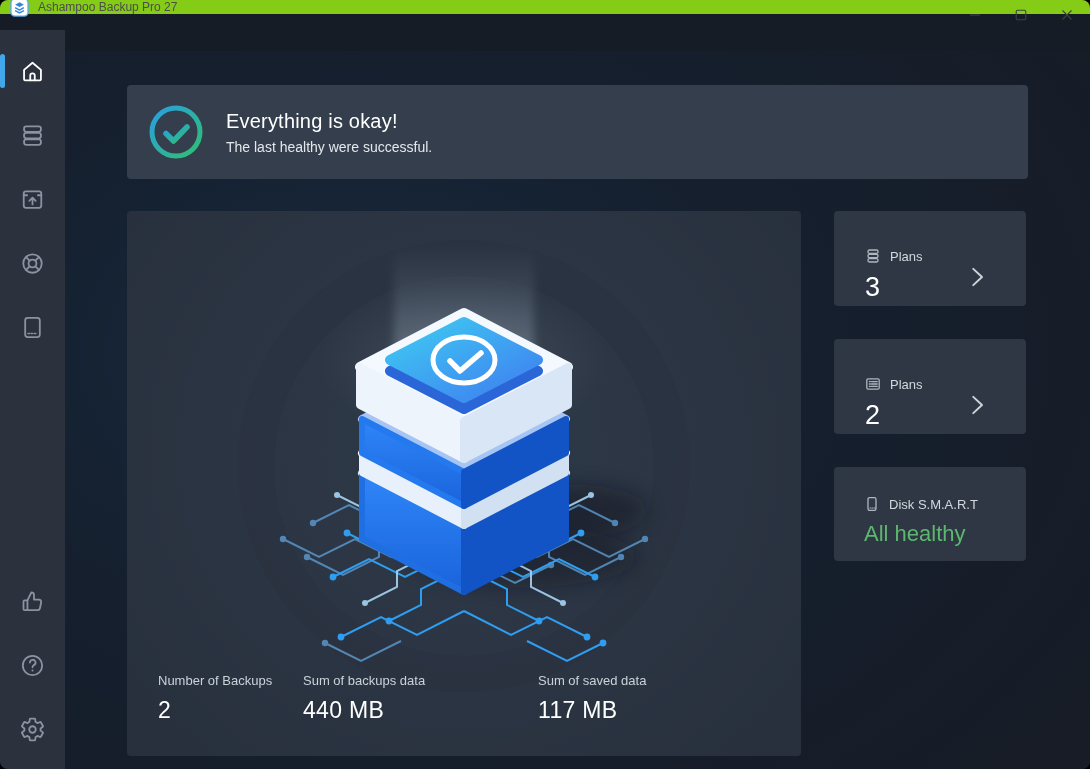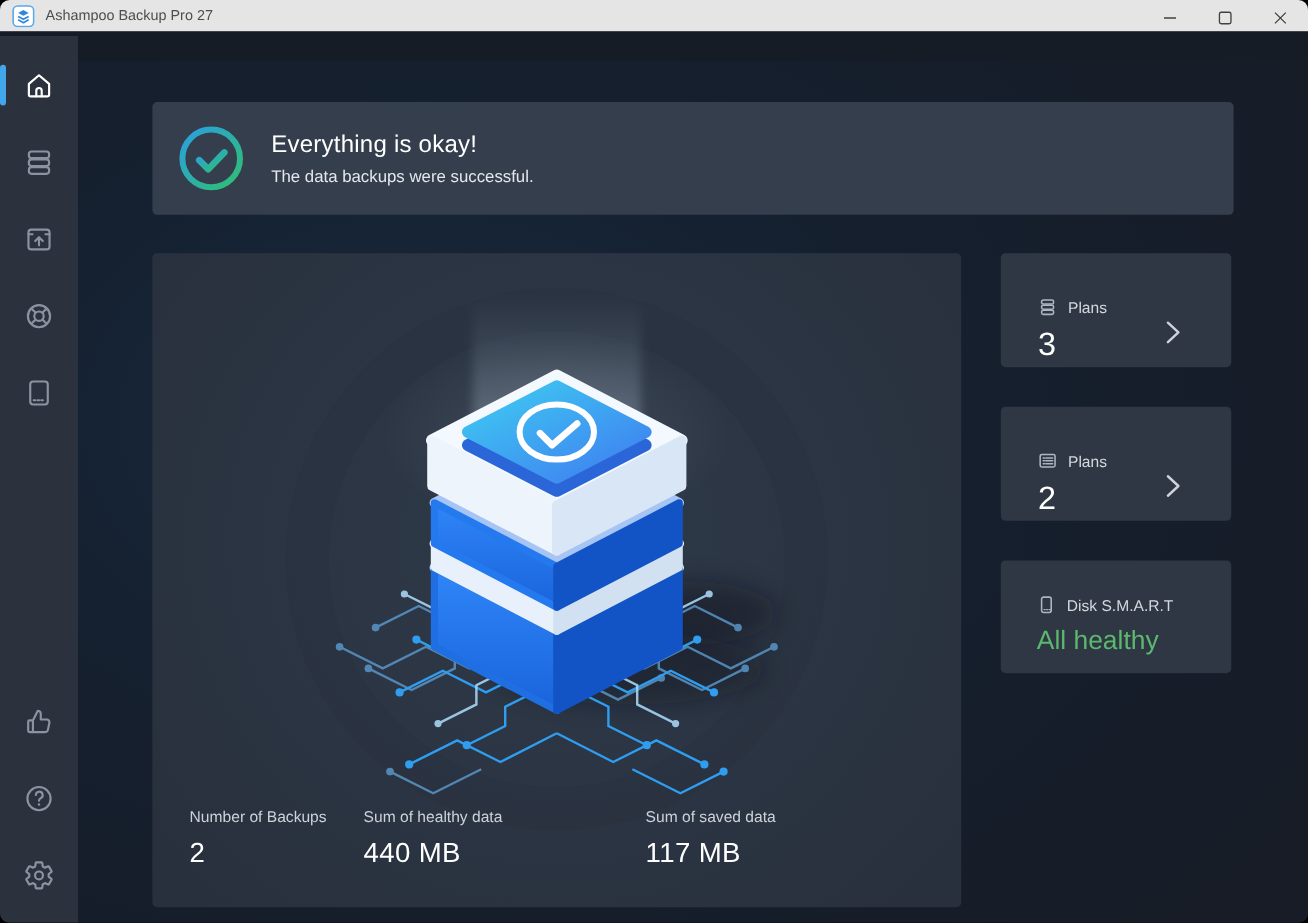"Ashampoo Backup Pro 27" .titlebar { background: #e5e5e5 -> #84cc16; height: 26px -> 14px }
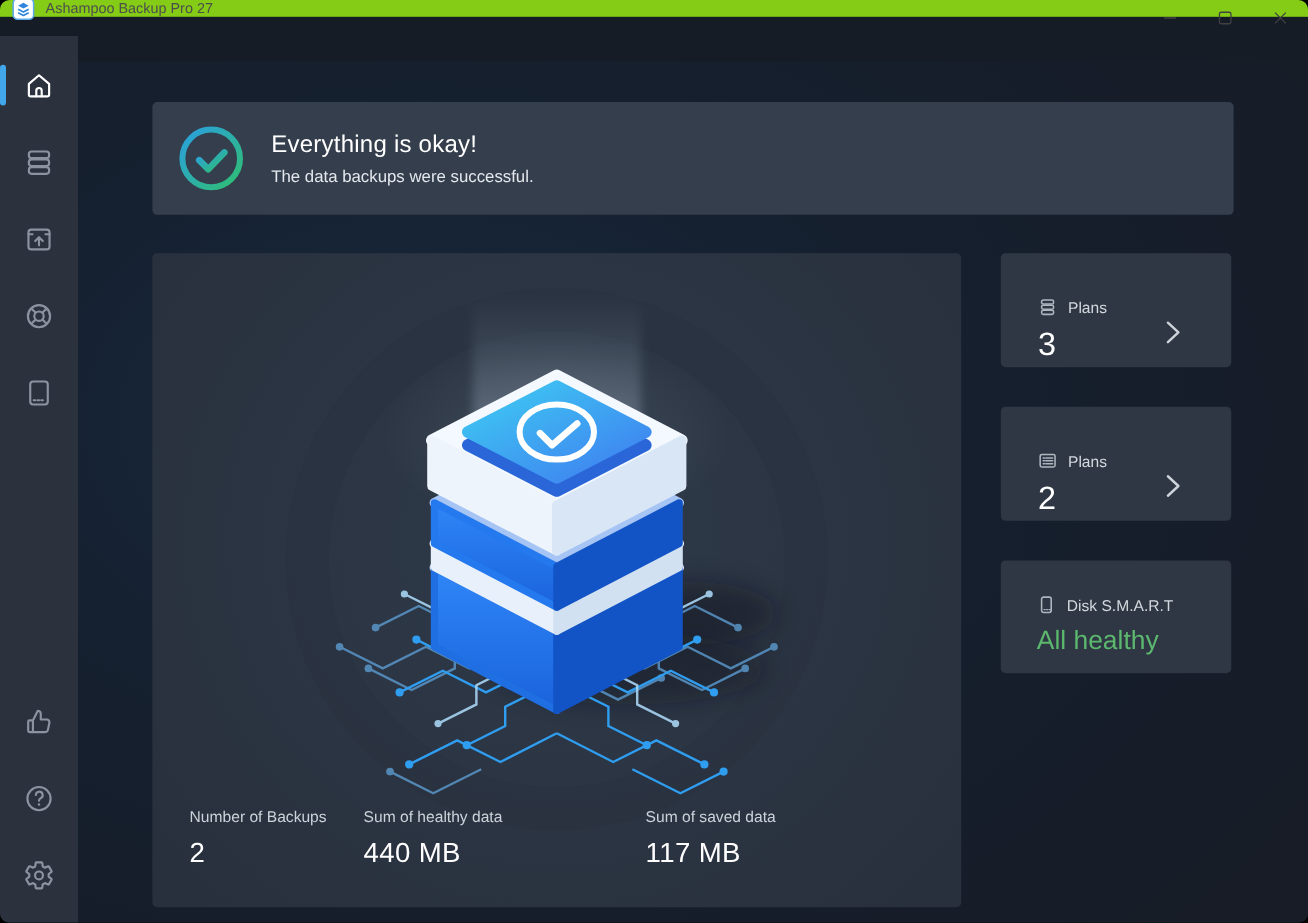"The data backups were successful." div.banner-sub { text: data backups -> last healthy }
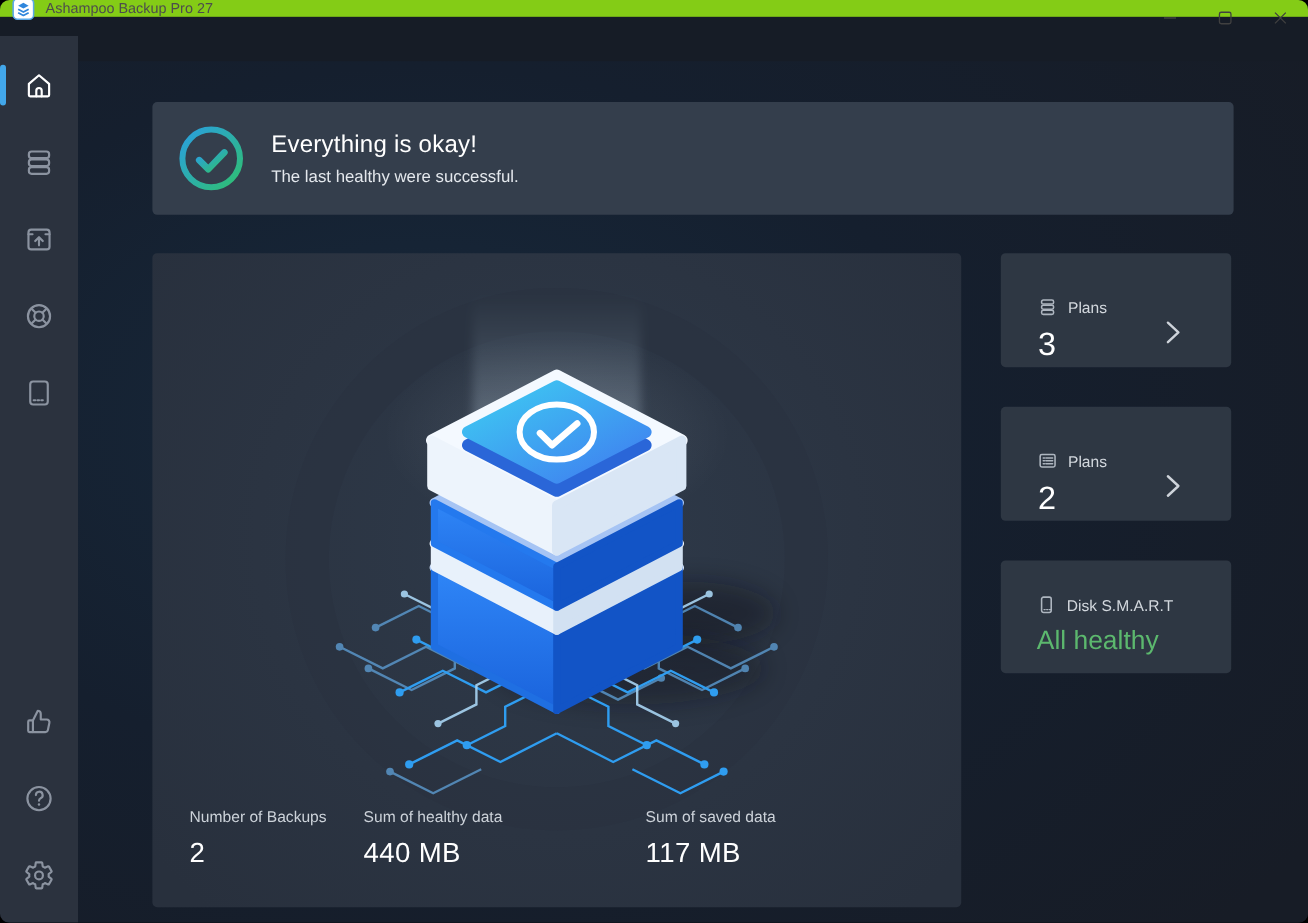"Sum of healthy data" div.stat-label { text: healthy -> backups }
